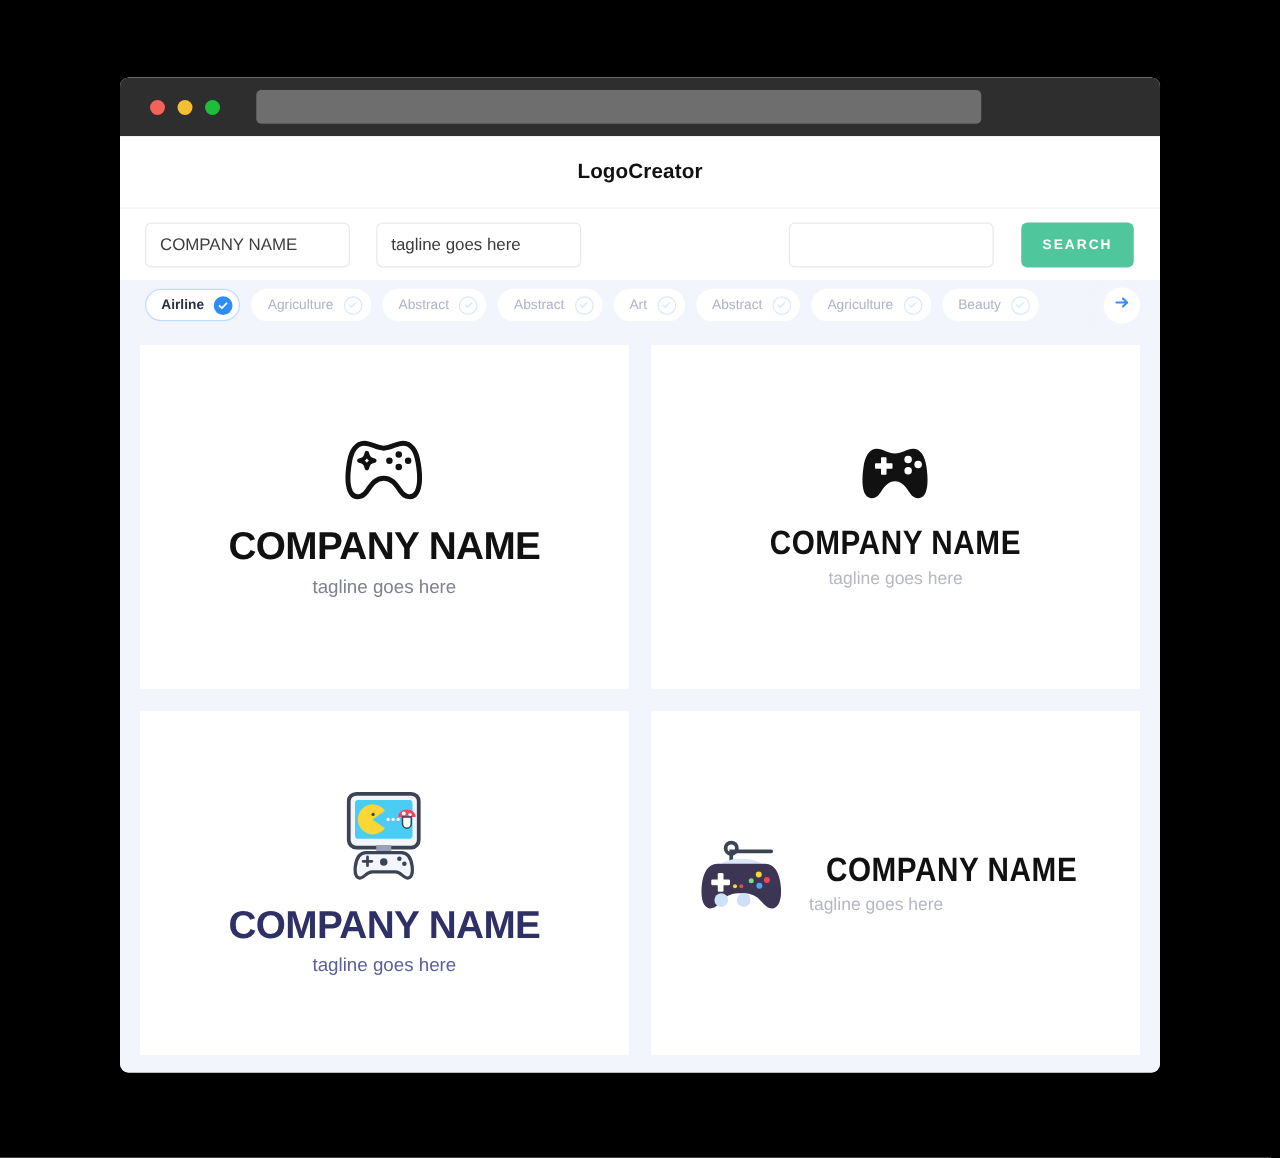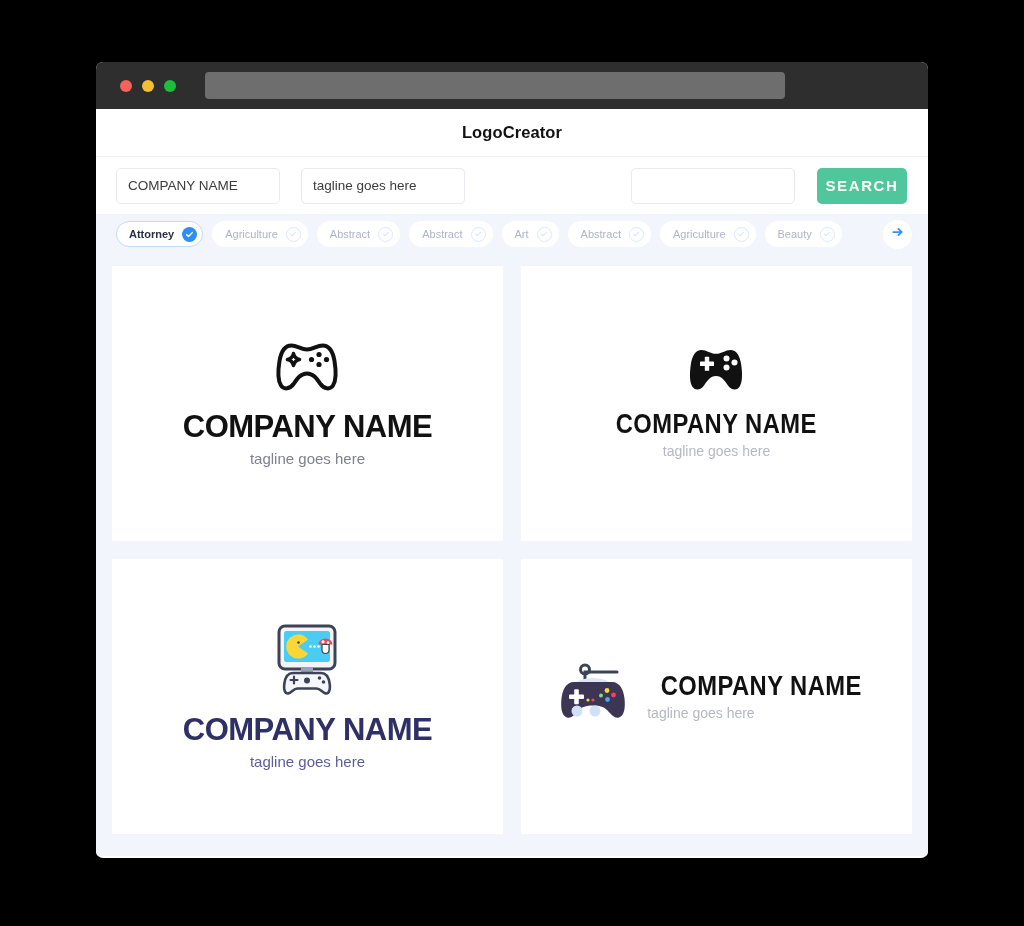"LogoCreator" .app-header { height: 48px -> 58px }
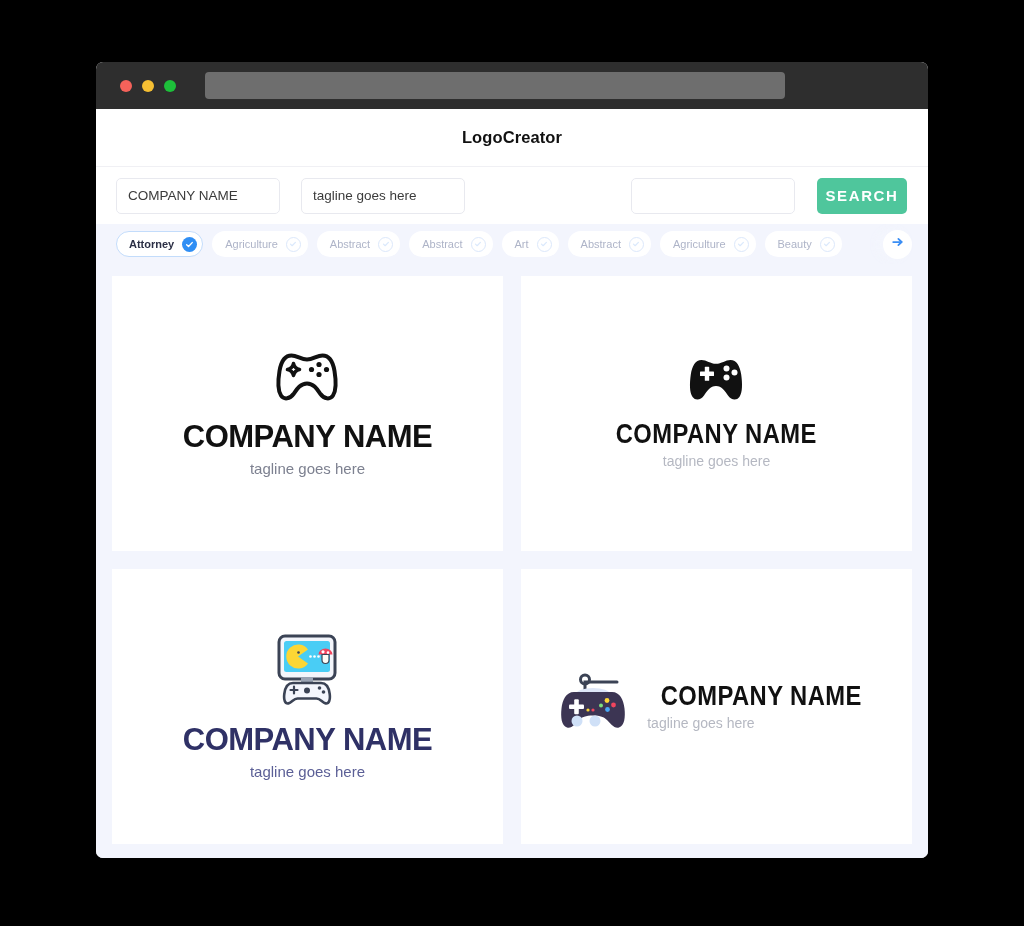"SEARCH" .btn-search { font-size: 15px -> 11px }
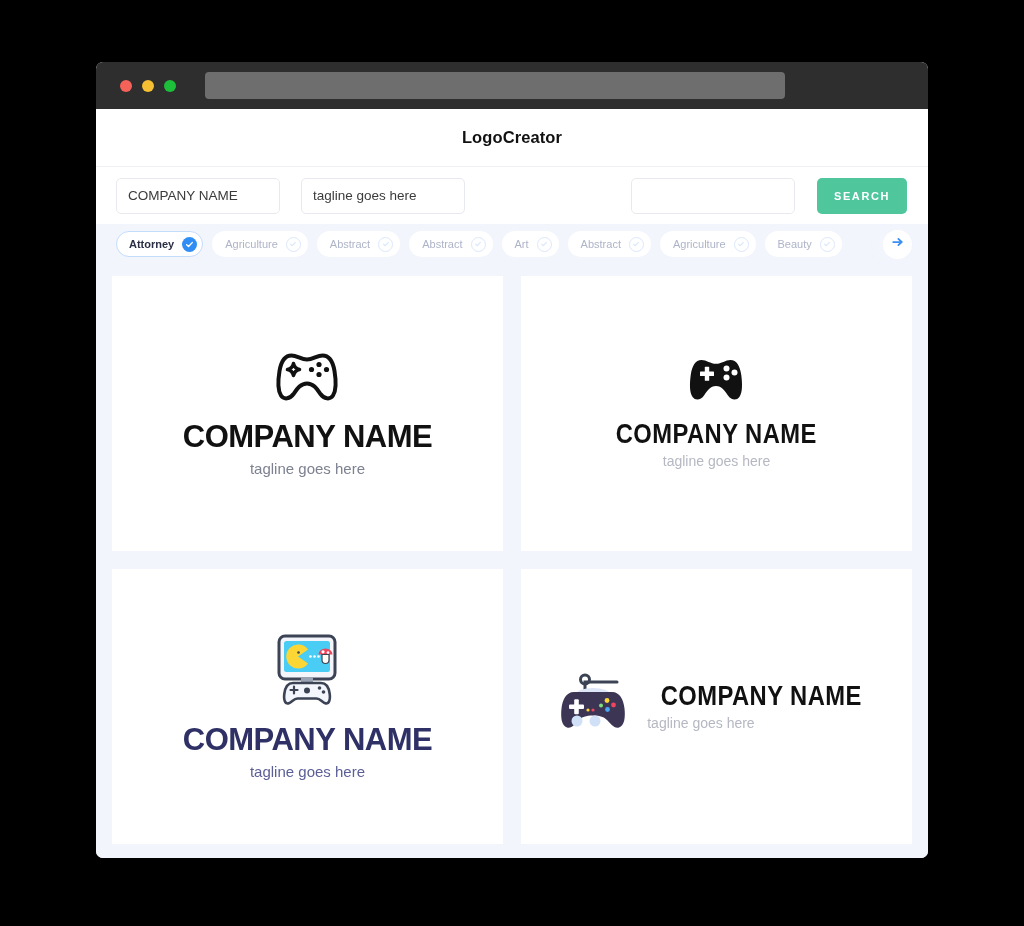"Attorney" span { text: Attorney -> Airline }
